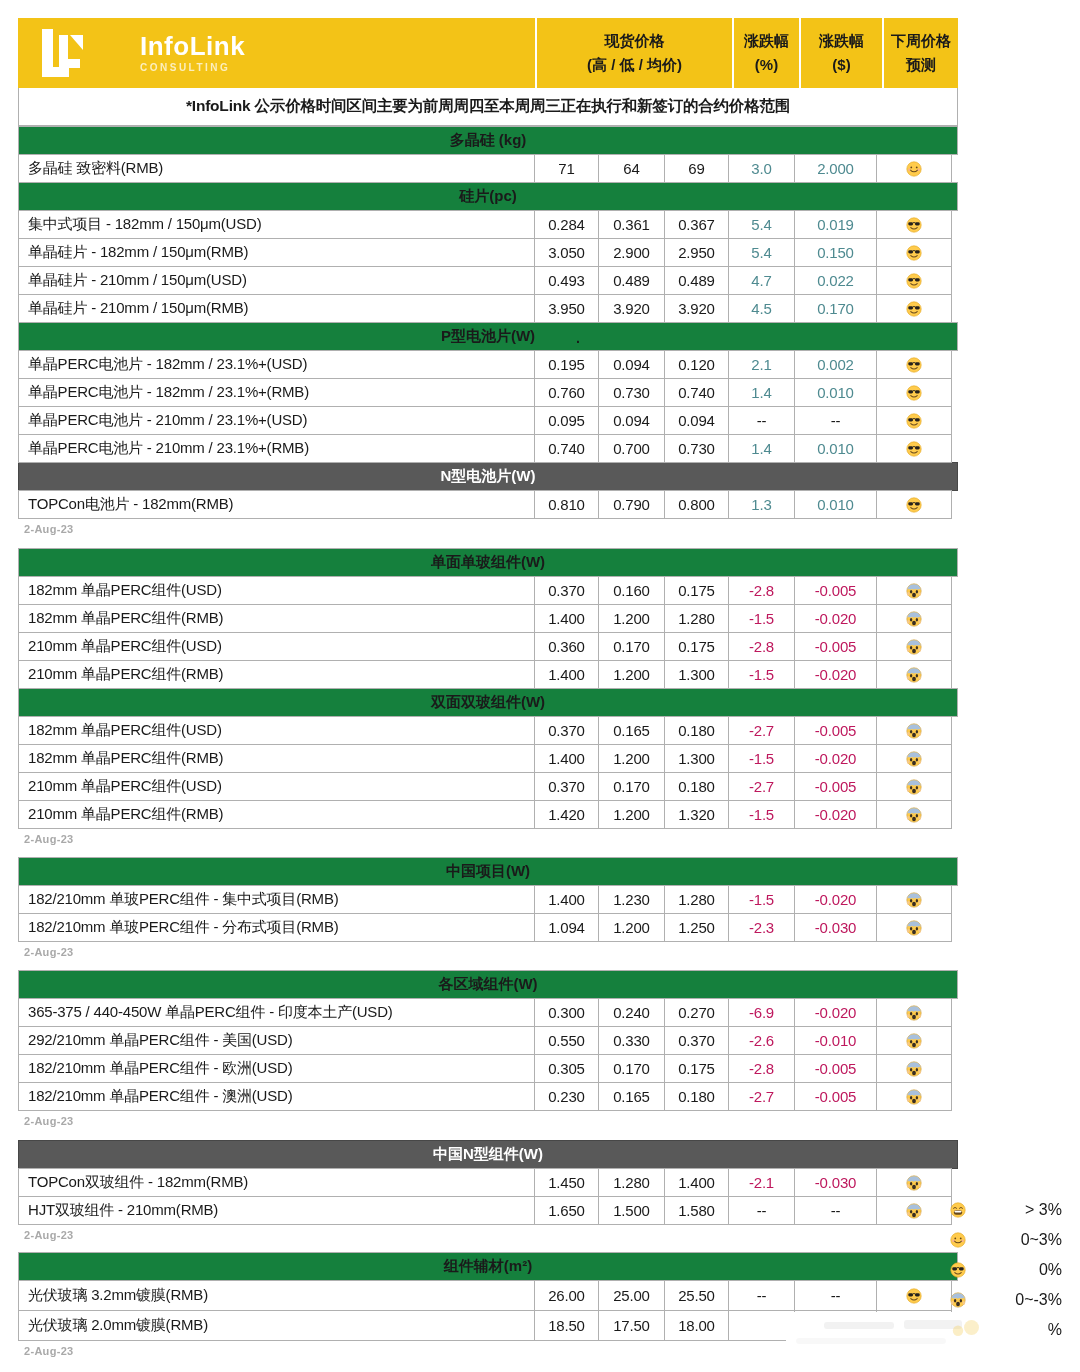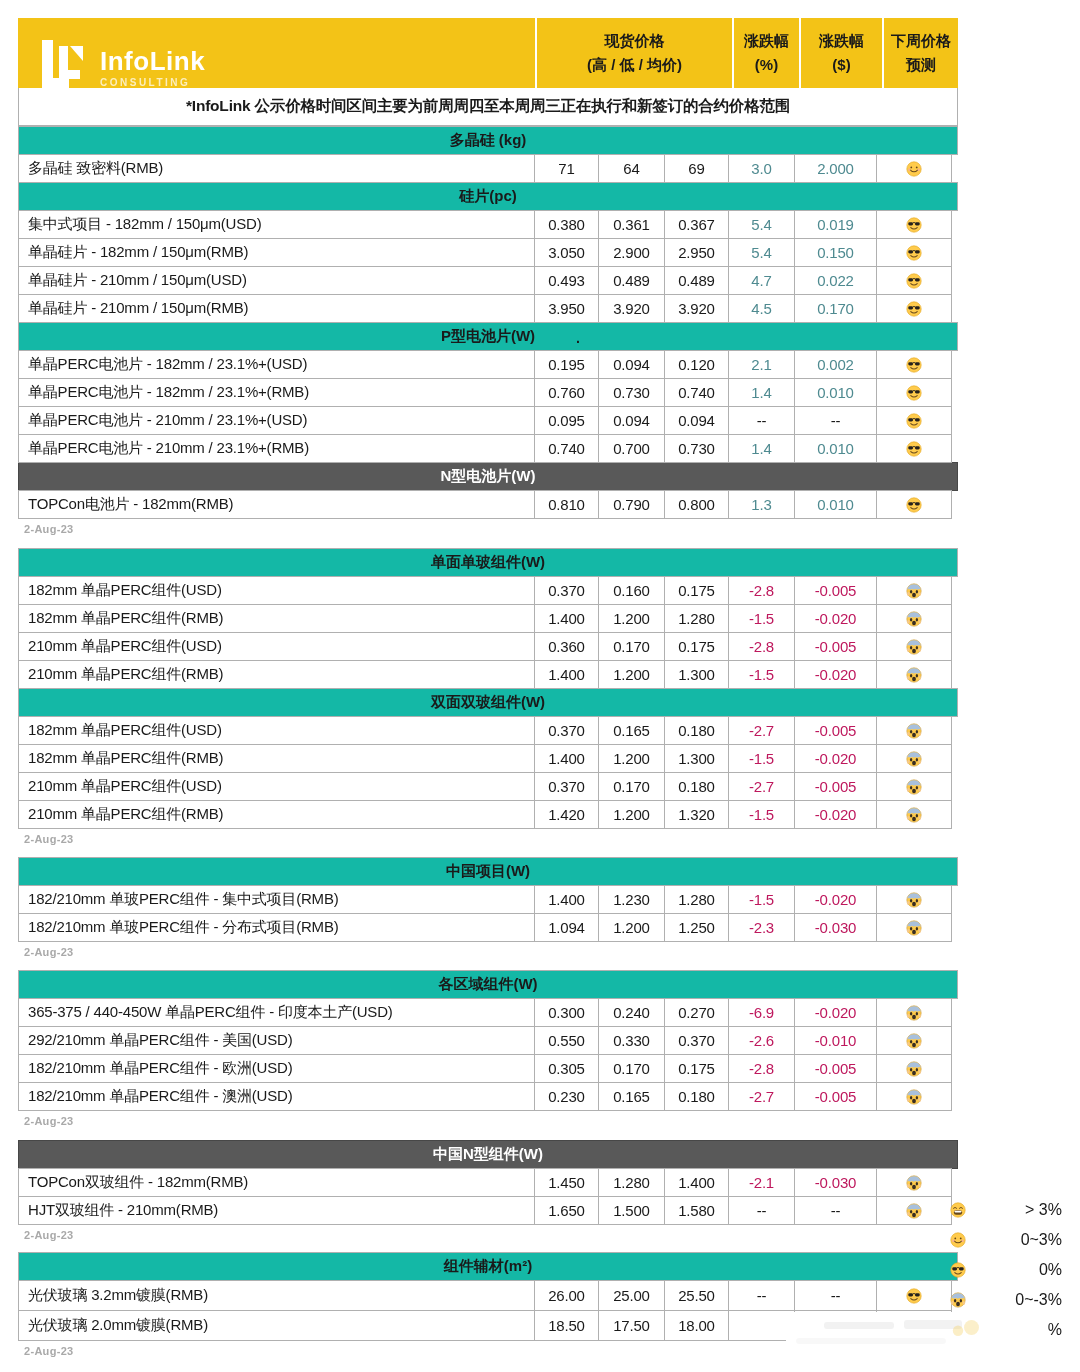"InfoLink" .logo-cell { align-items: flex-end -> center; gap: none -> 40px }
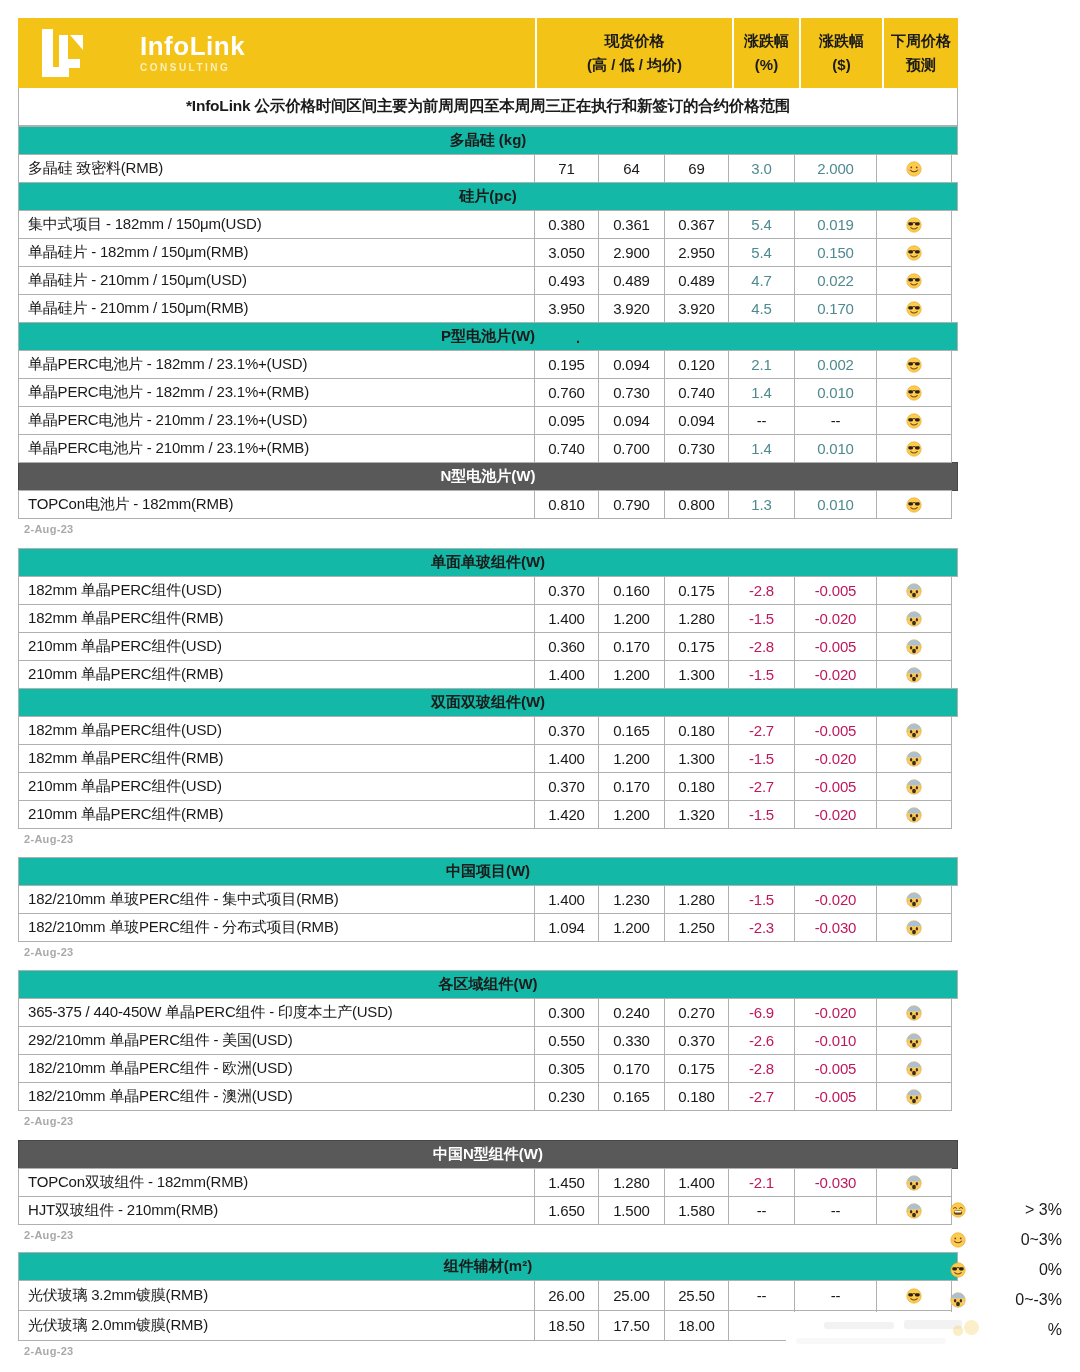"多晶硅 (kg)" .sec { background: #14b8a6 -> #15803d }
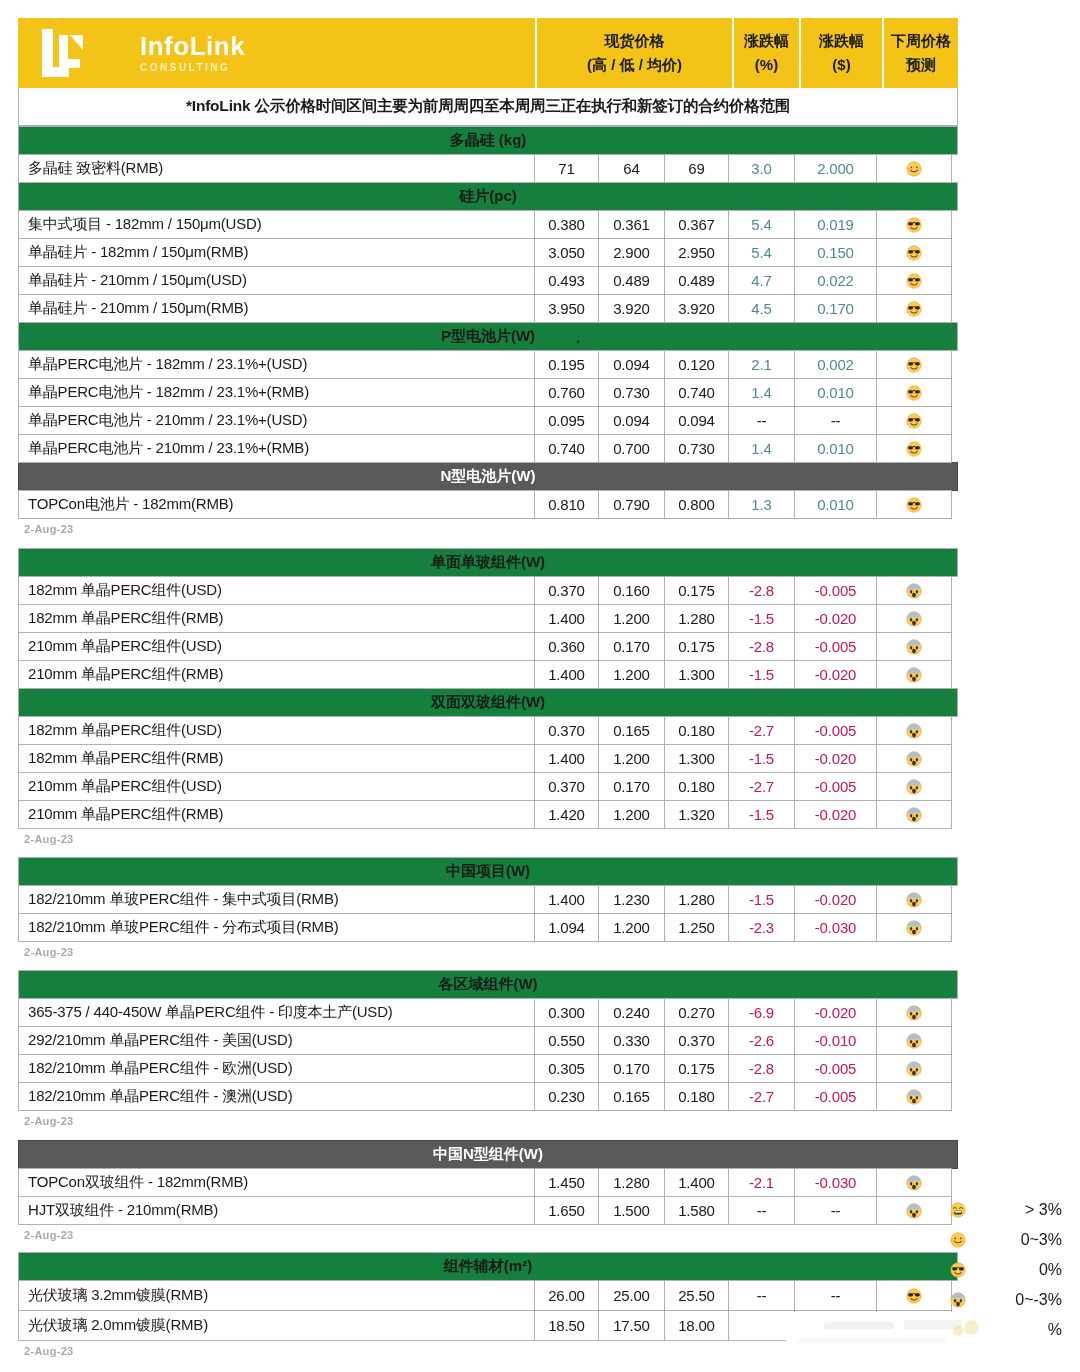"0.380" div.cell { text: 0.380 -> 0.284 }
